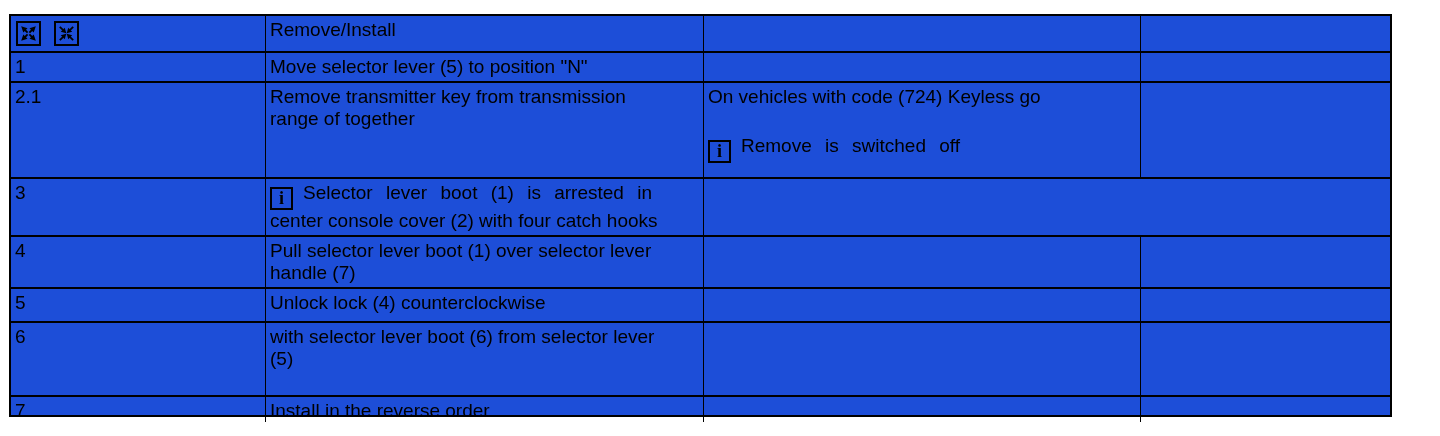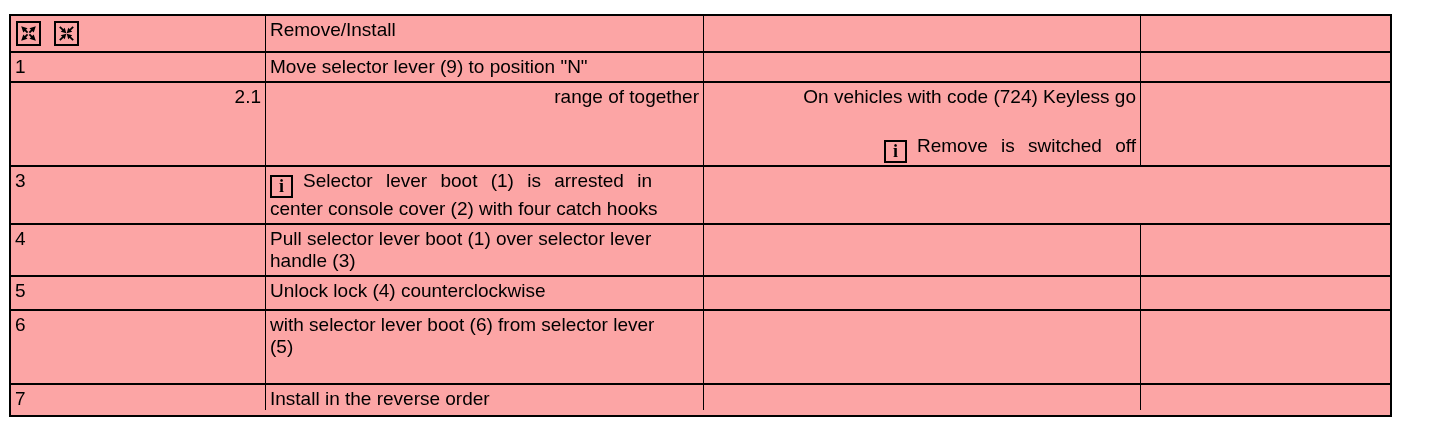"Remove/Install" .doc-table { background: #fca5a5 -> #1d4ed8 }
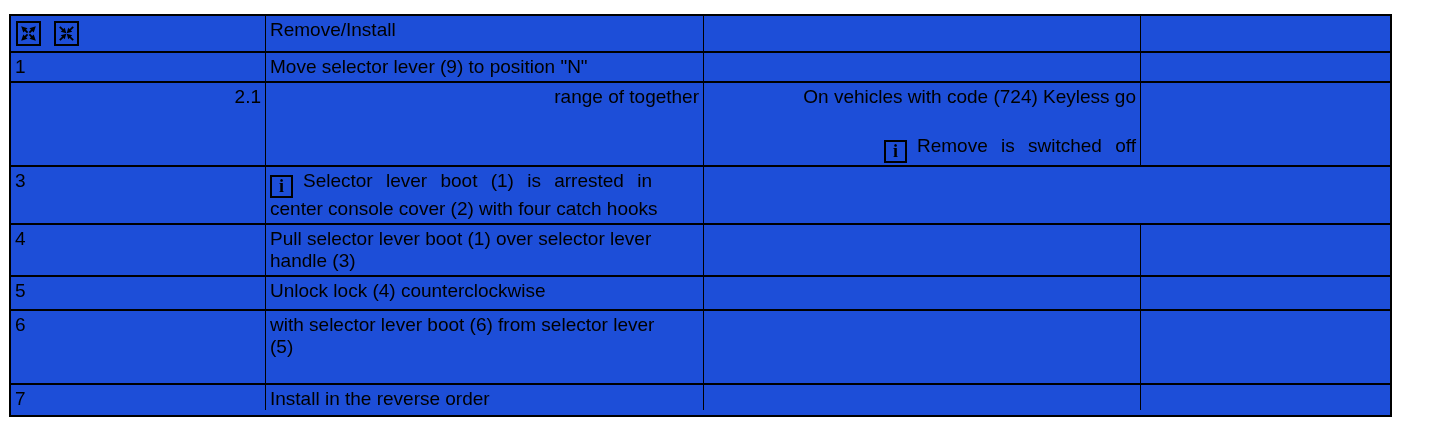"Move selector lever (9) to" div.line { text: 9 -> 5 }
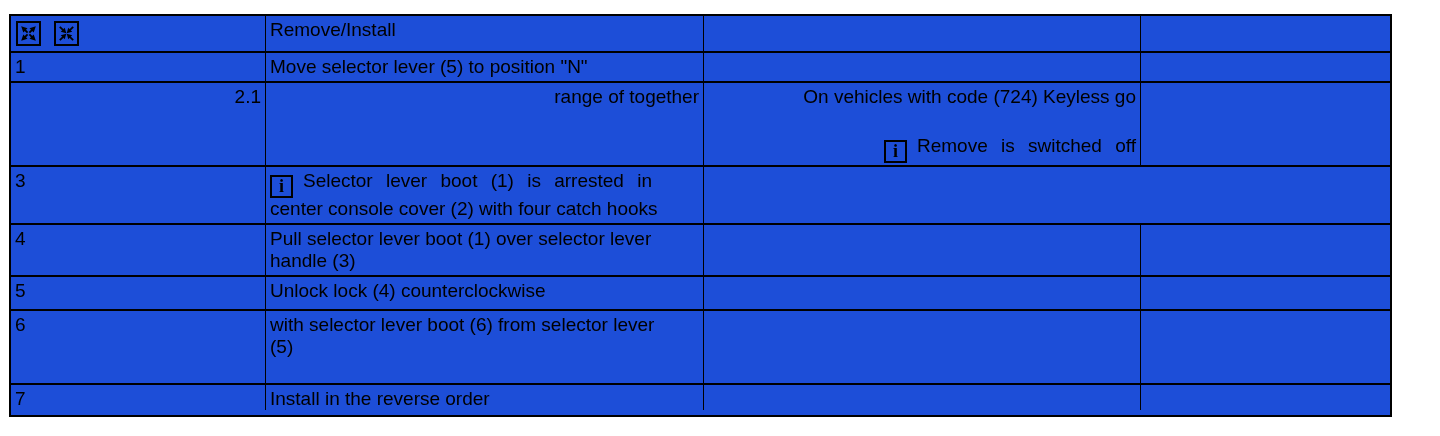"2.1" .row-2 { height: 84px -> 96px; text-align: right -> none }
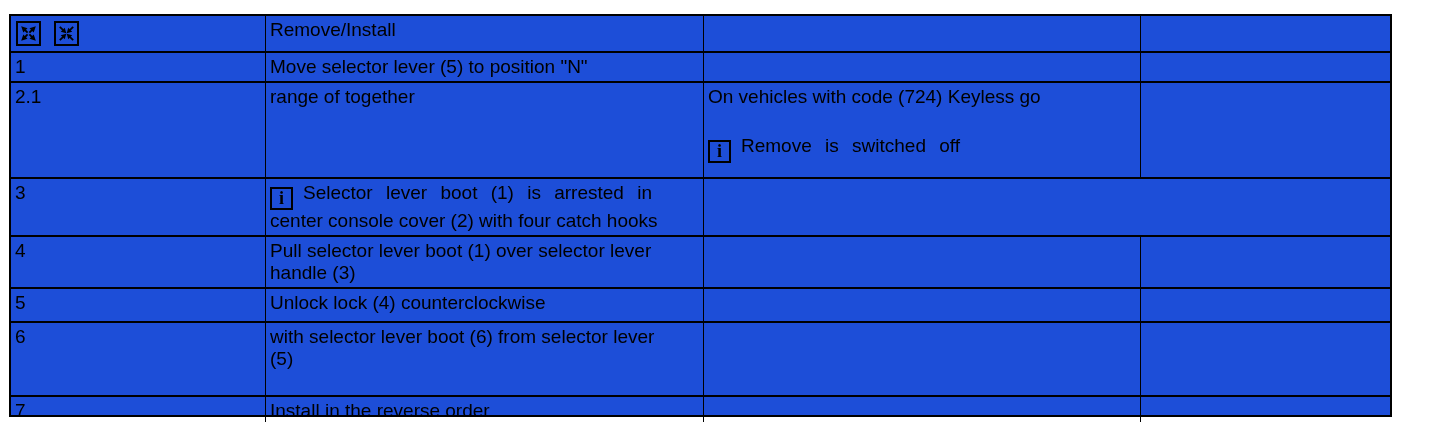"Remove transmitter key from transmission" div.line { html: none -> <div>Remove transmitter key from transmission</div> }
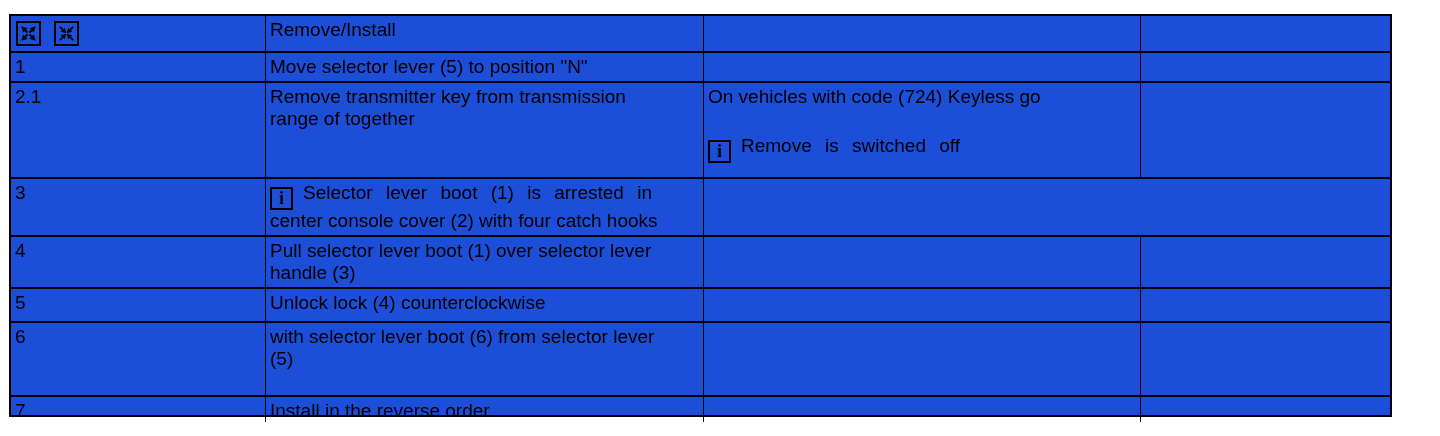"handle (3)" div.line { text: 3 -> 7 }
